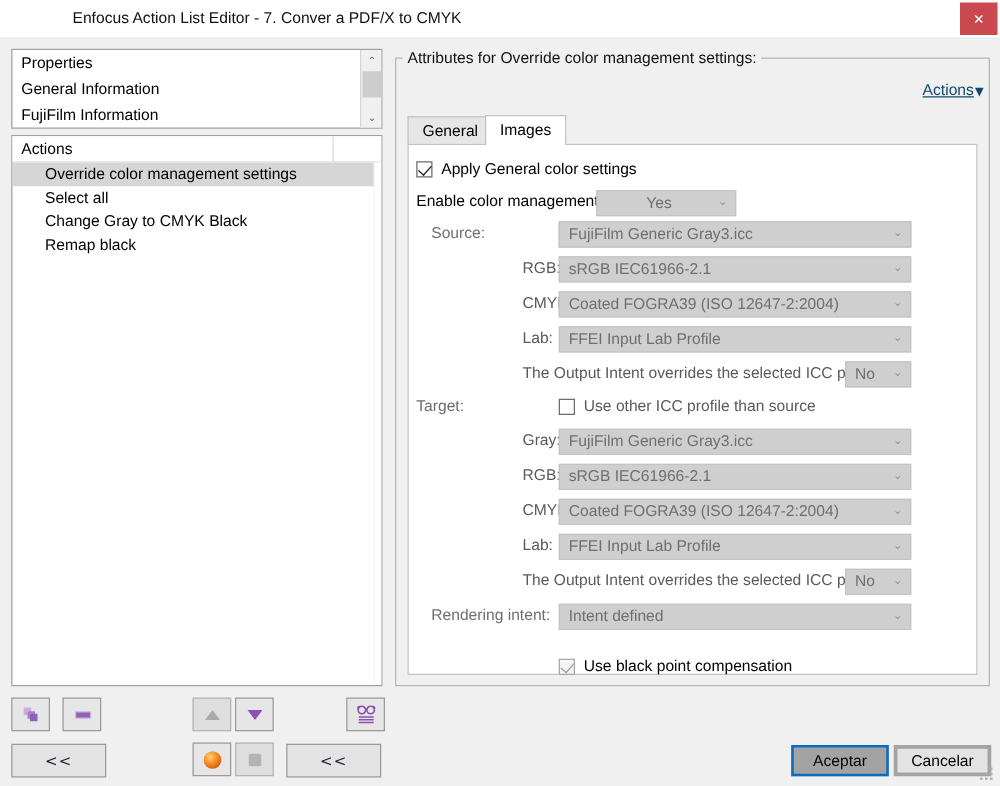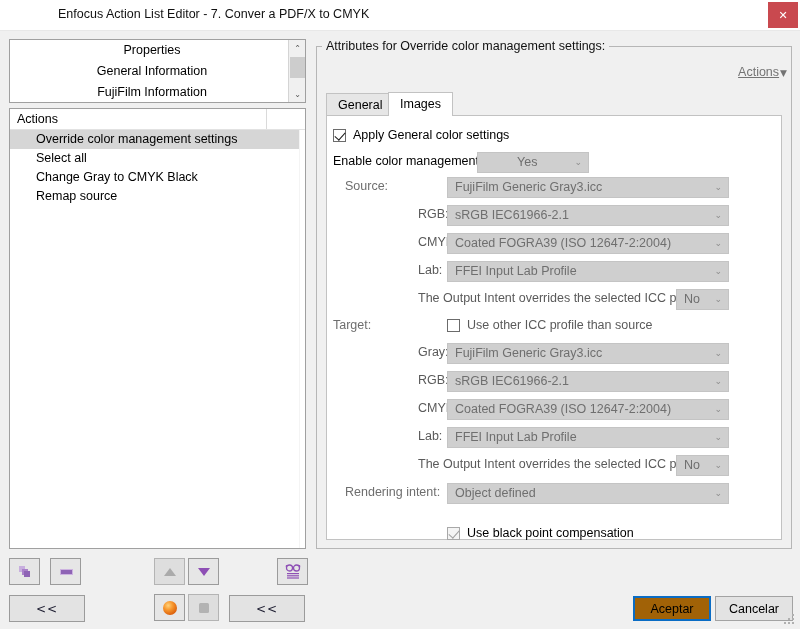"Properties" .props-item { text-align: center -> none }
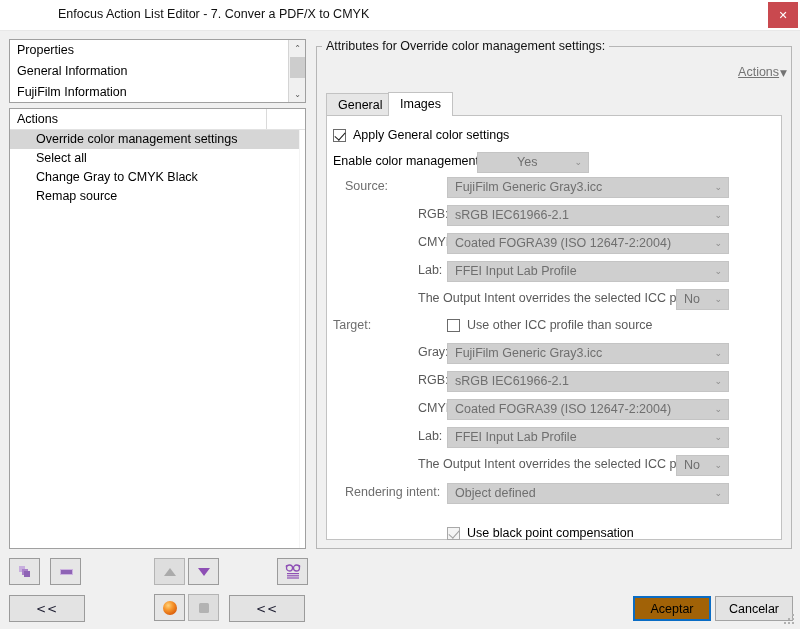"Actions▼" .actions-link { color: #737373 -> #0c4a6e }
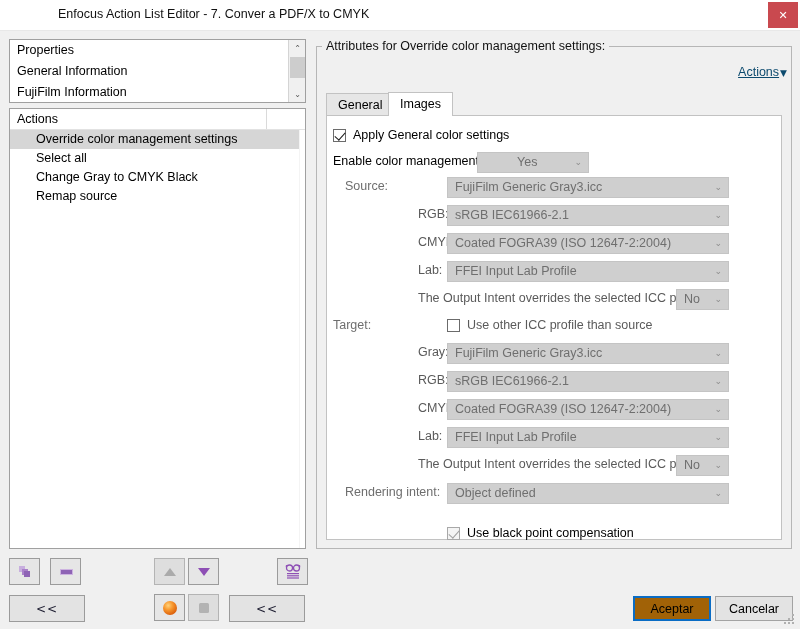"Remap source" div.action-item { text: source -> black }
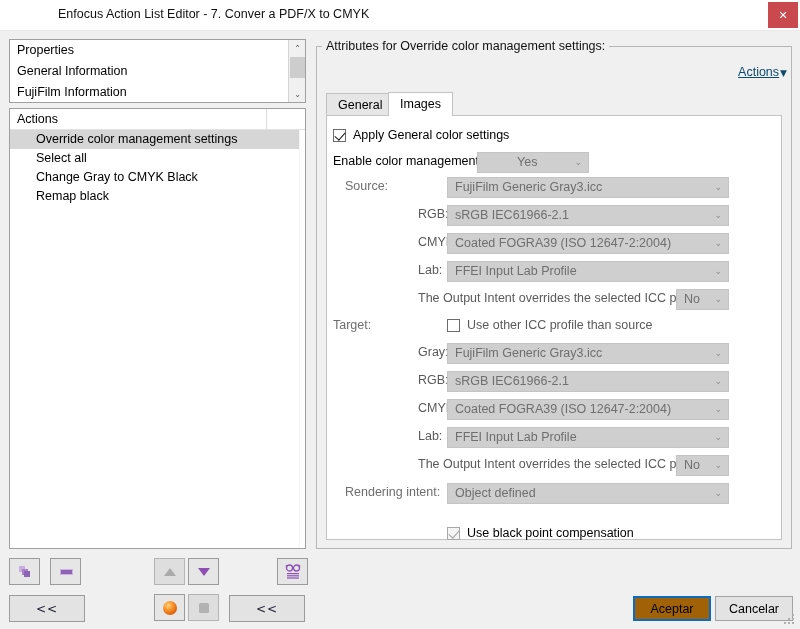"Object defined" span { text: Object -> Intent }
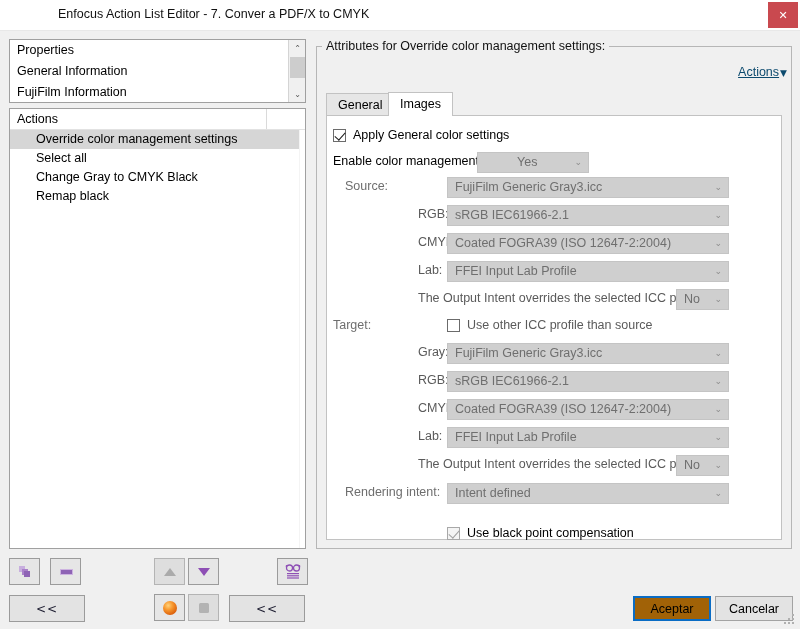"Aceptar" .dlg-btn.default { background: #a16207 -> #a3a3a3 }
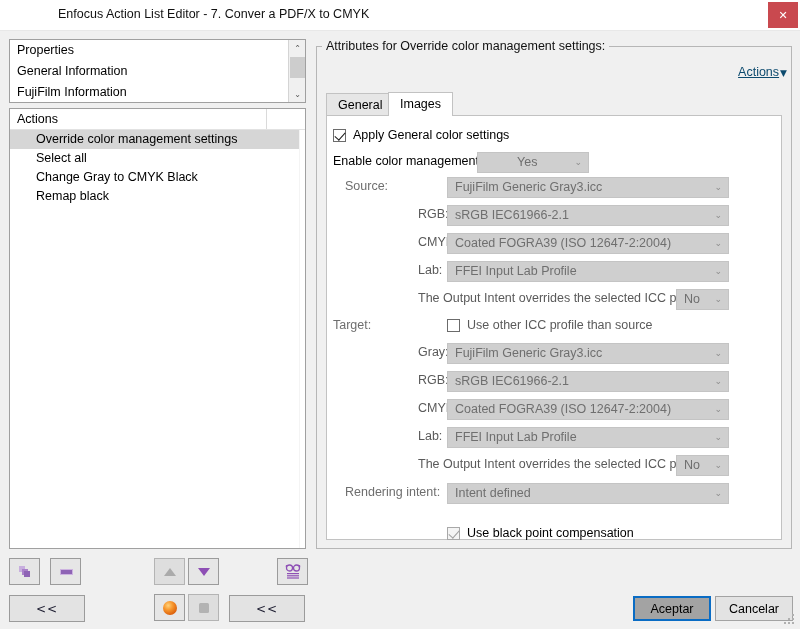"Cancelar" .dlg-btn { border: 1px solid #a3a3a3 -> 3px solid #a3a3a3 }
